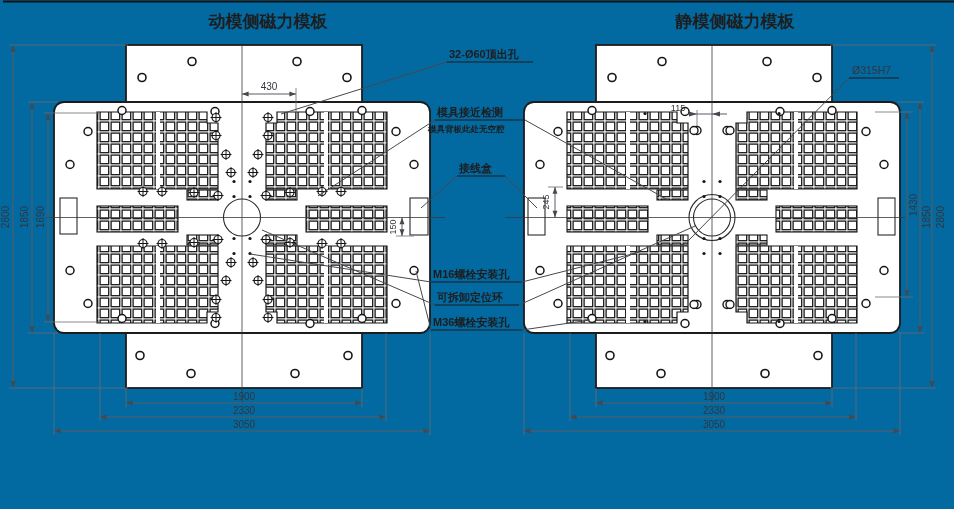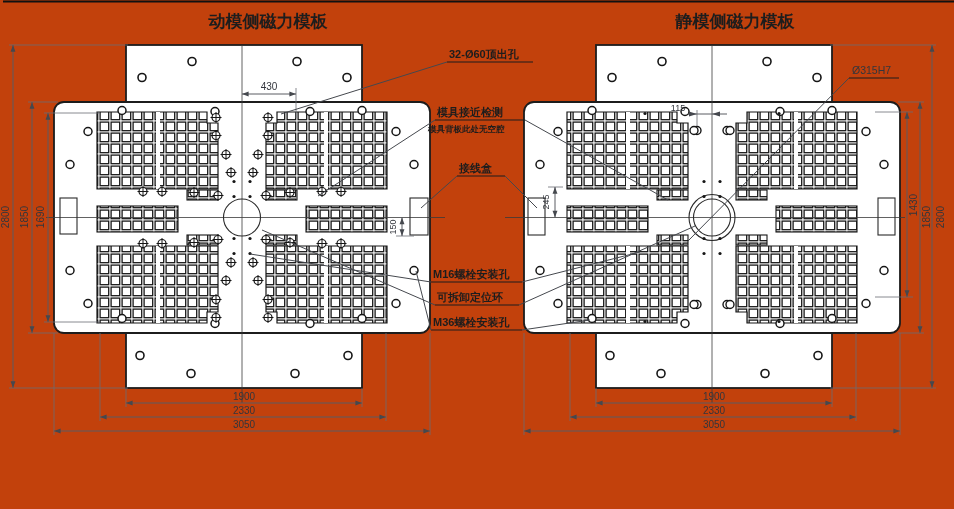"动模侧磁力模板" .stage { background: #c2410c -> #0369a1 }
